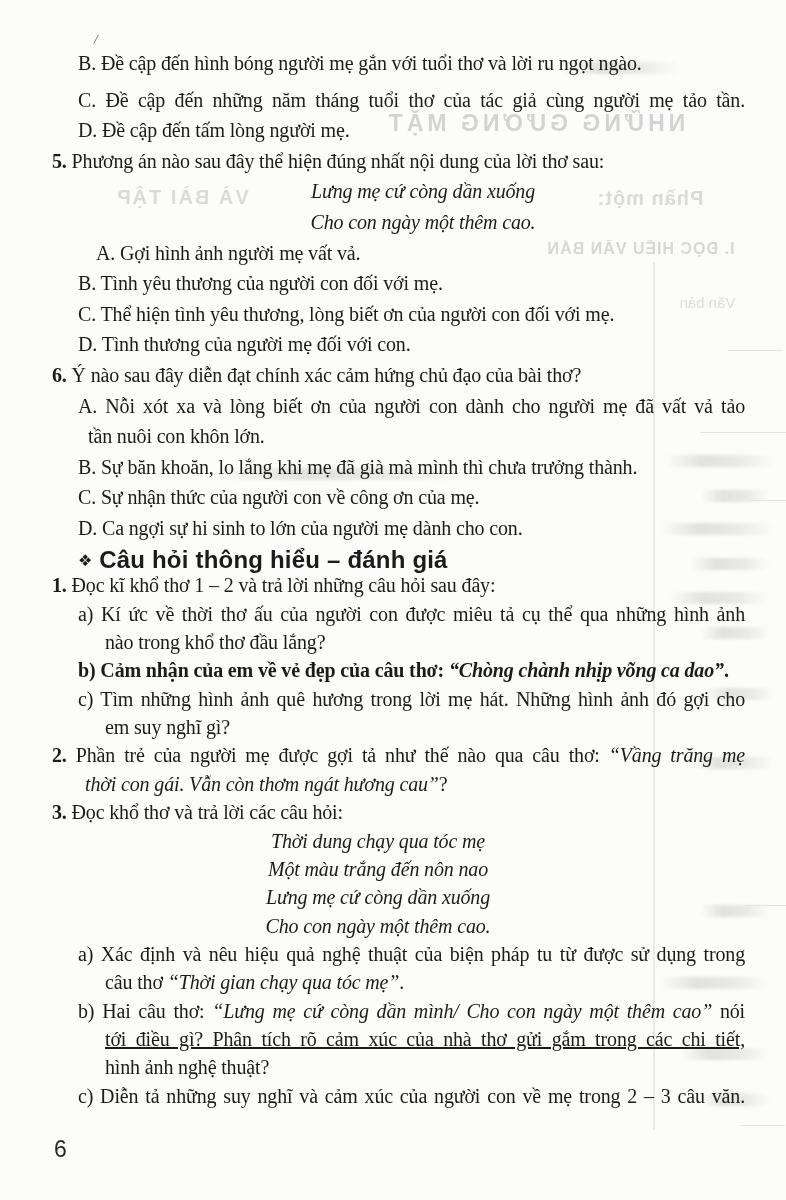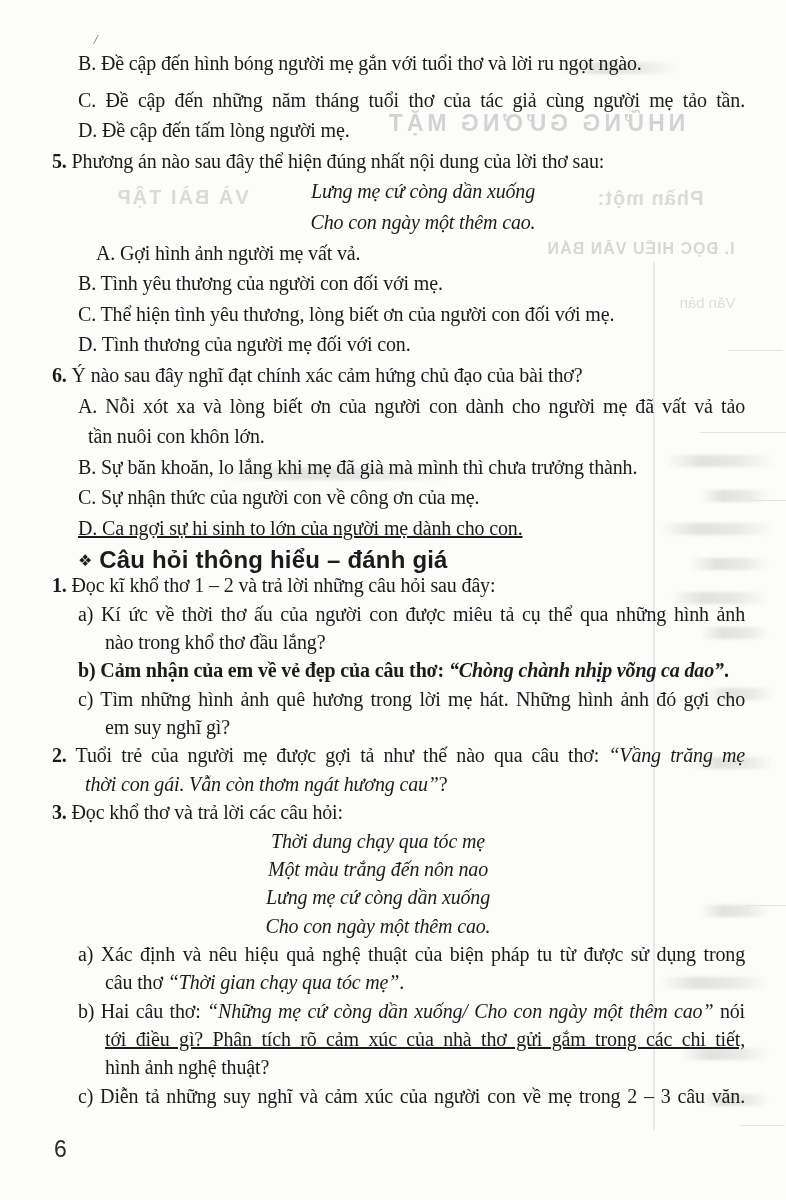"Ý nào sau đây nghĩ" span { text: nghĩ -> diễn }
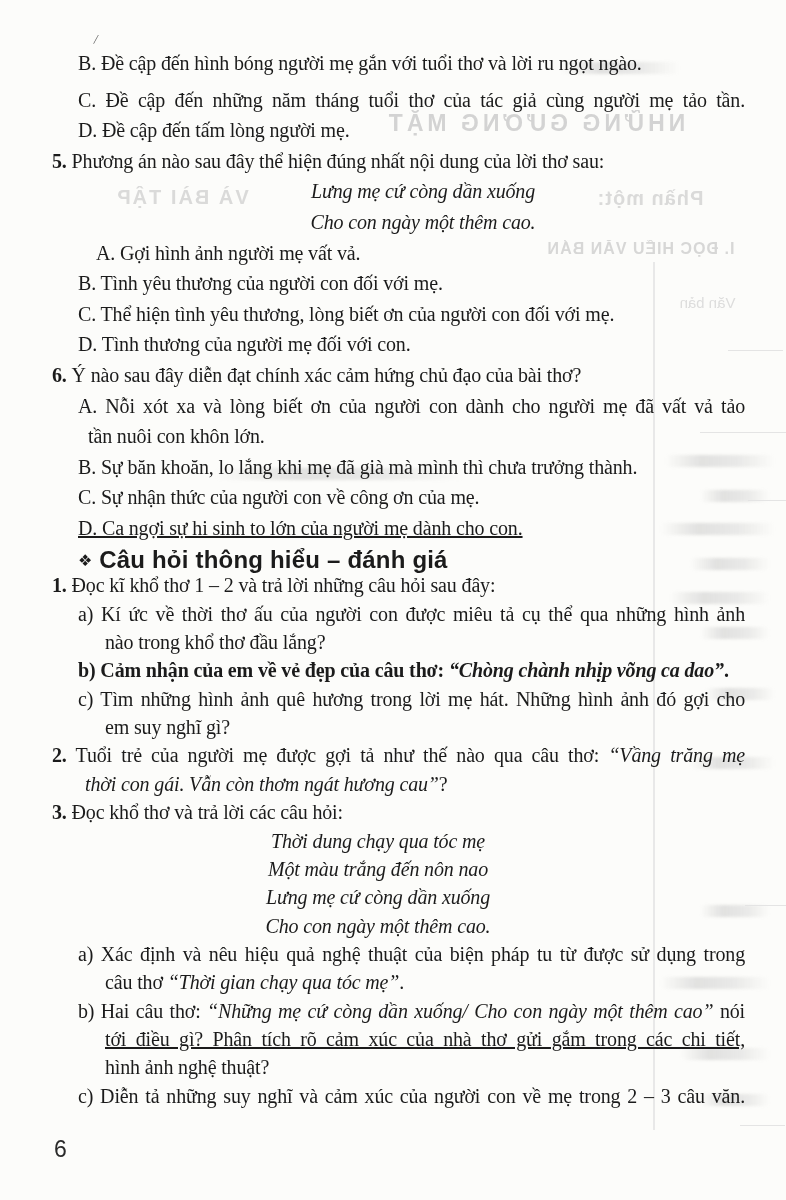"D. Ca ngợi sự hi" div.line { text-decoration: underline -> none }
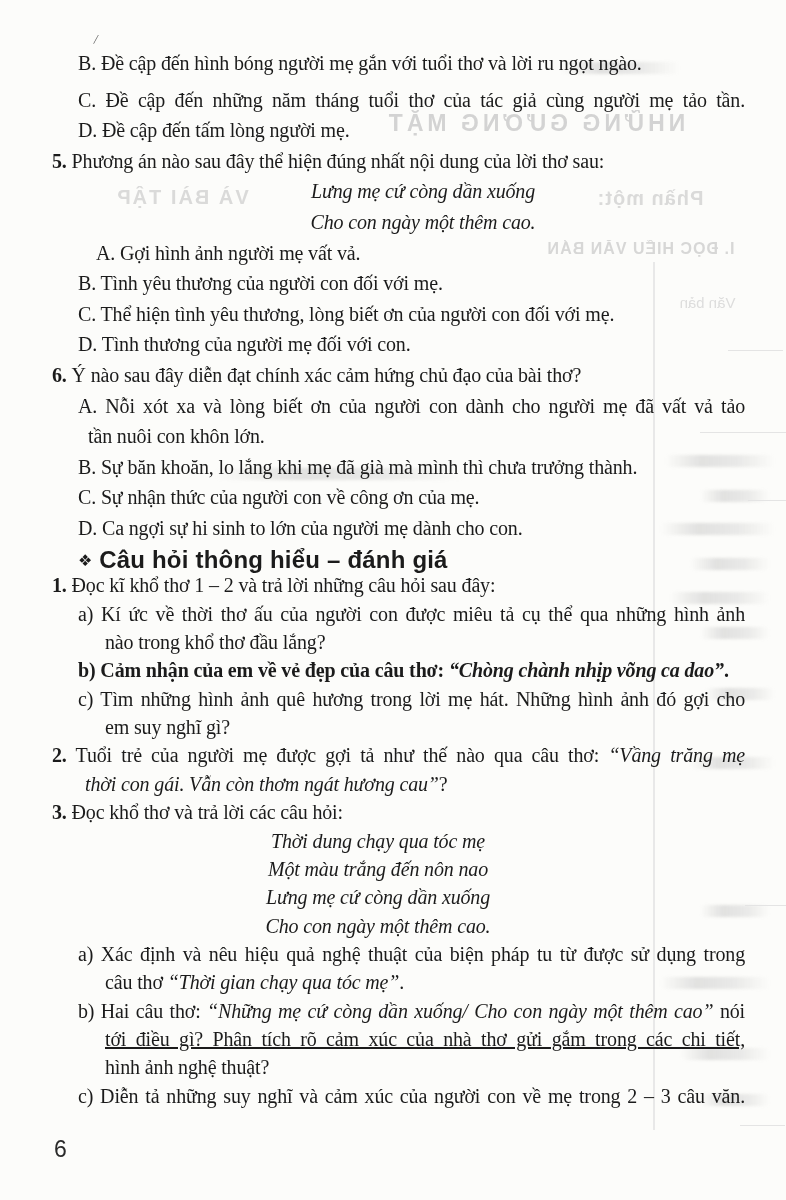"Tuổi trẻ của người mẹ" span { text: Tuổi -> Phần }
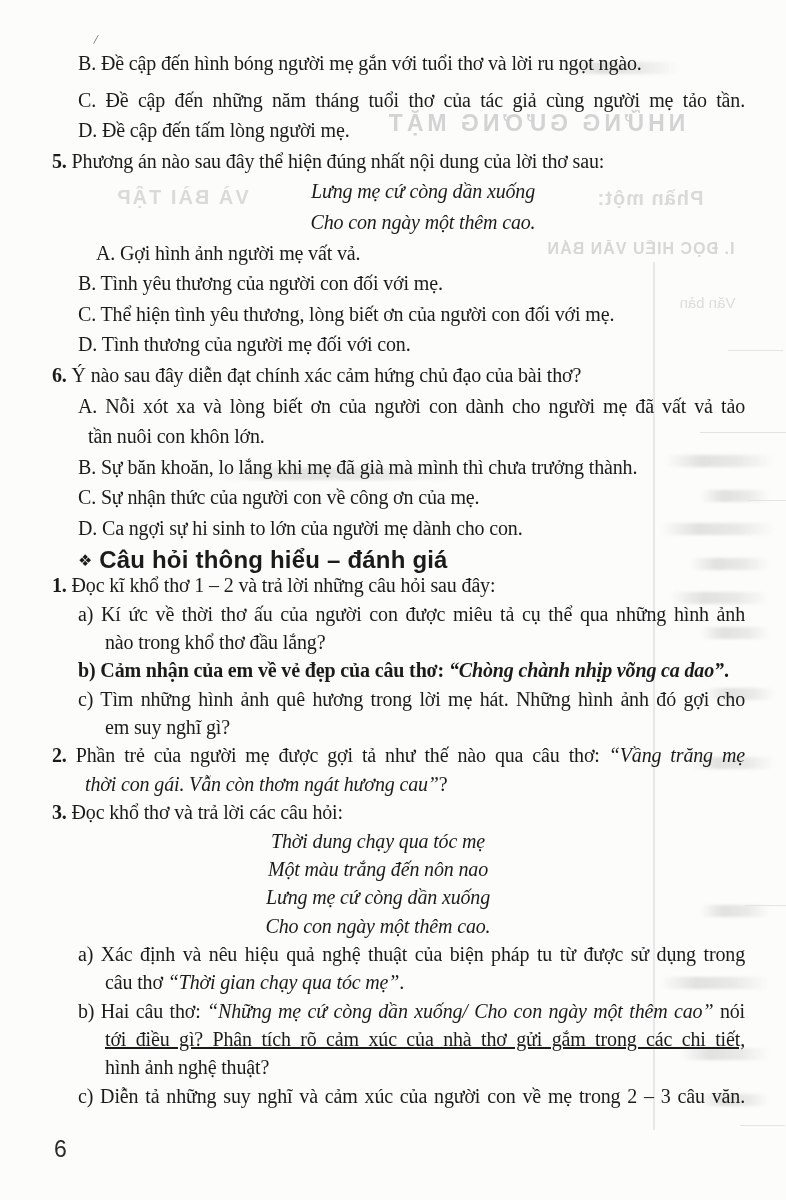"“Những mẹ cứ còng dần" span.seg-i { text: Những mẹ cứ còng dần xuống/ -> Lưng mẹ cứ còng dần mình/ }
